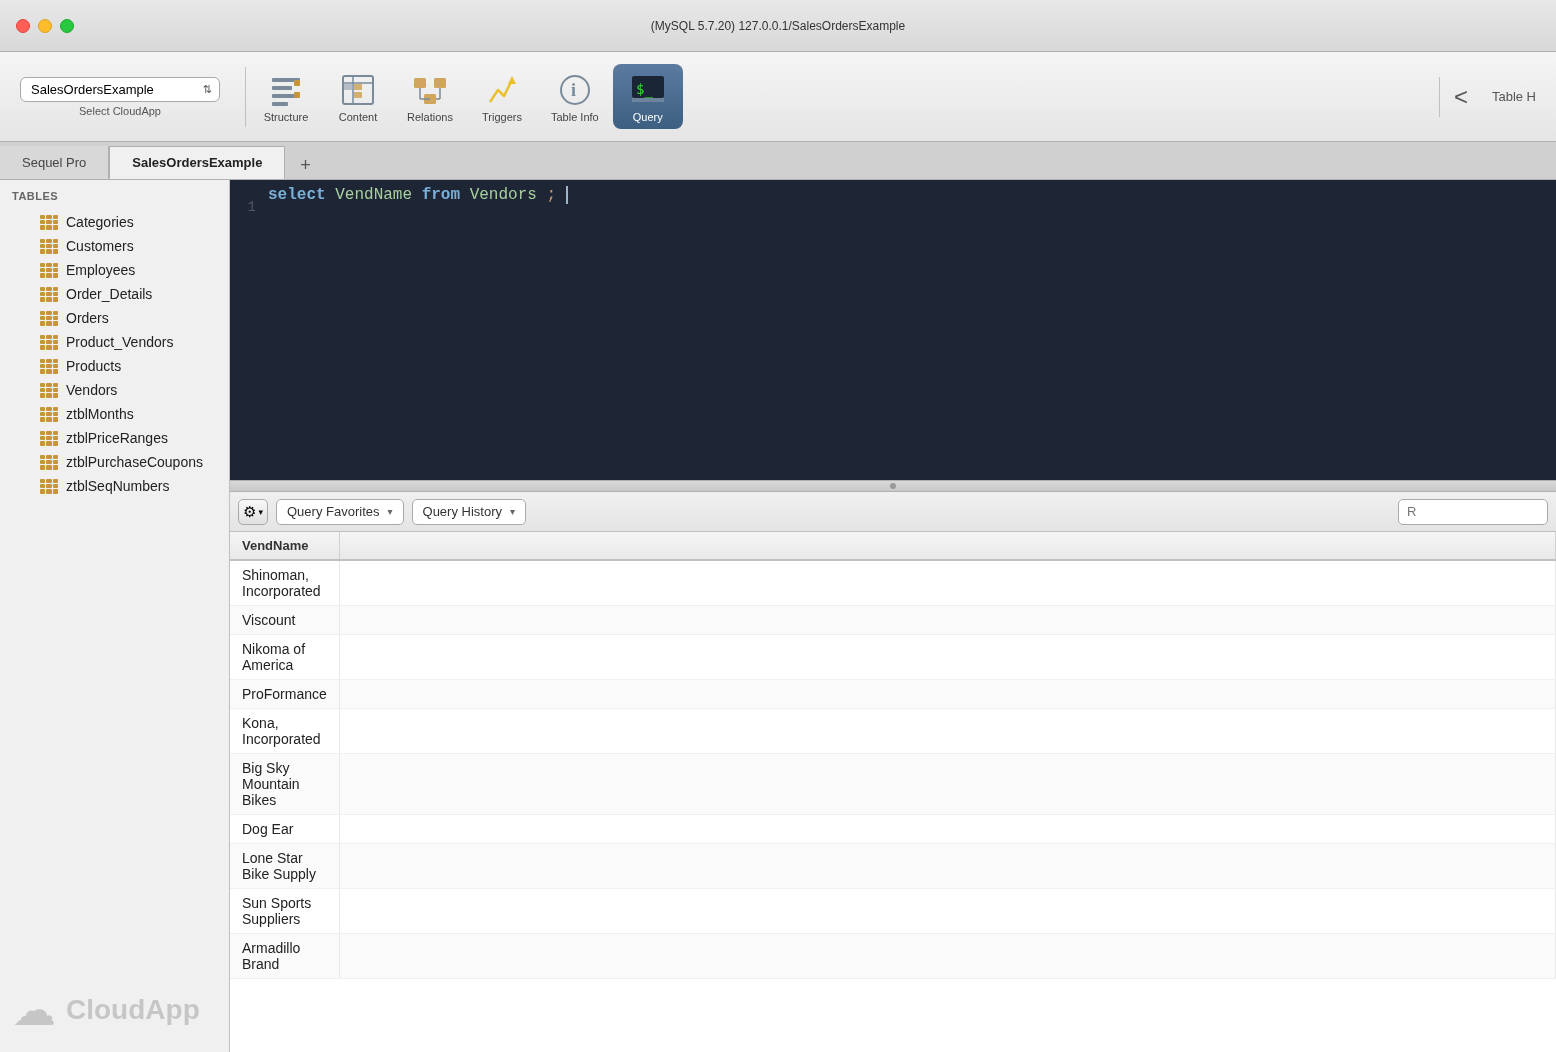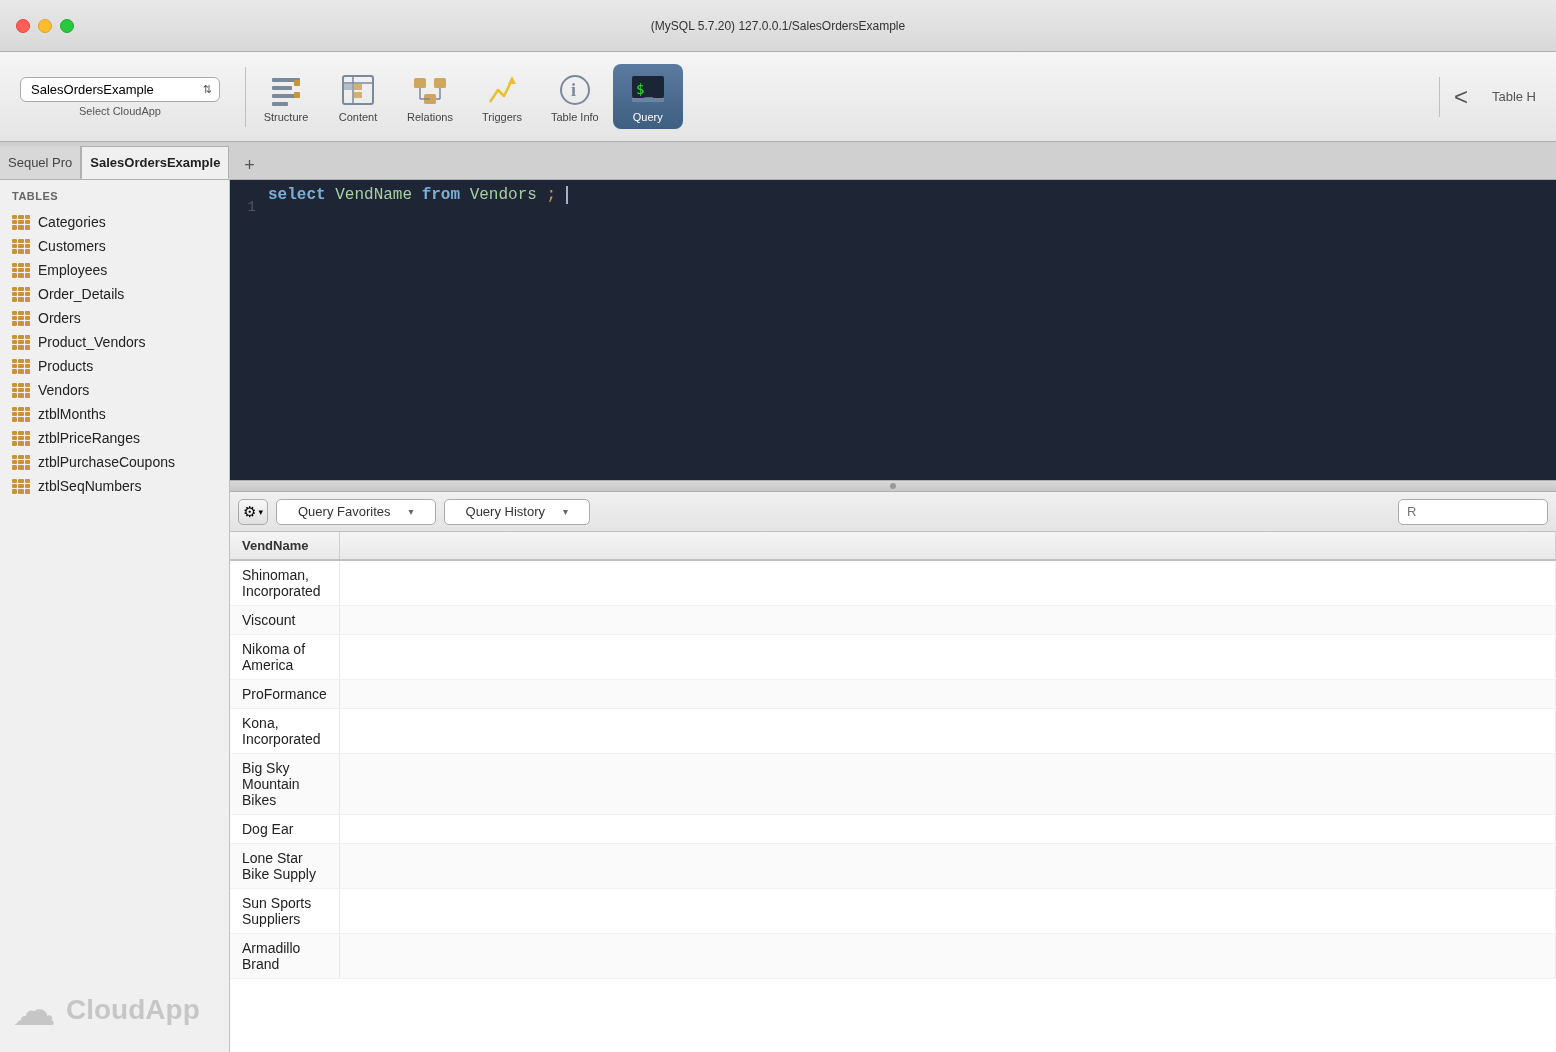"Sequel Pro" .tab { padding: 0 8px -> 0 22px }
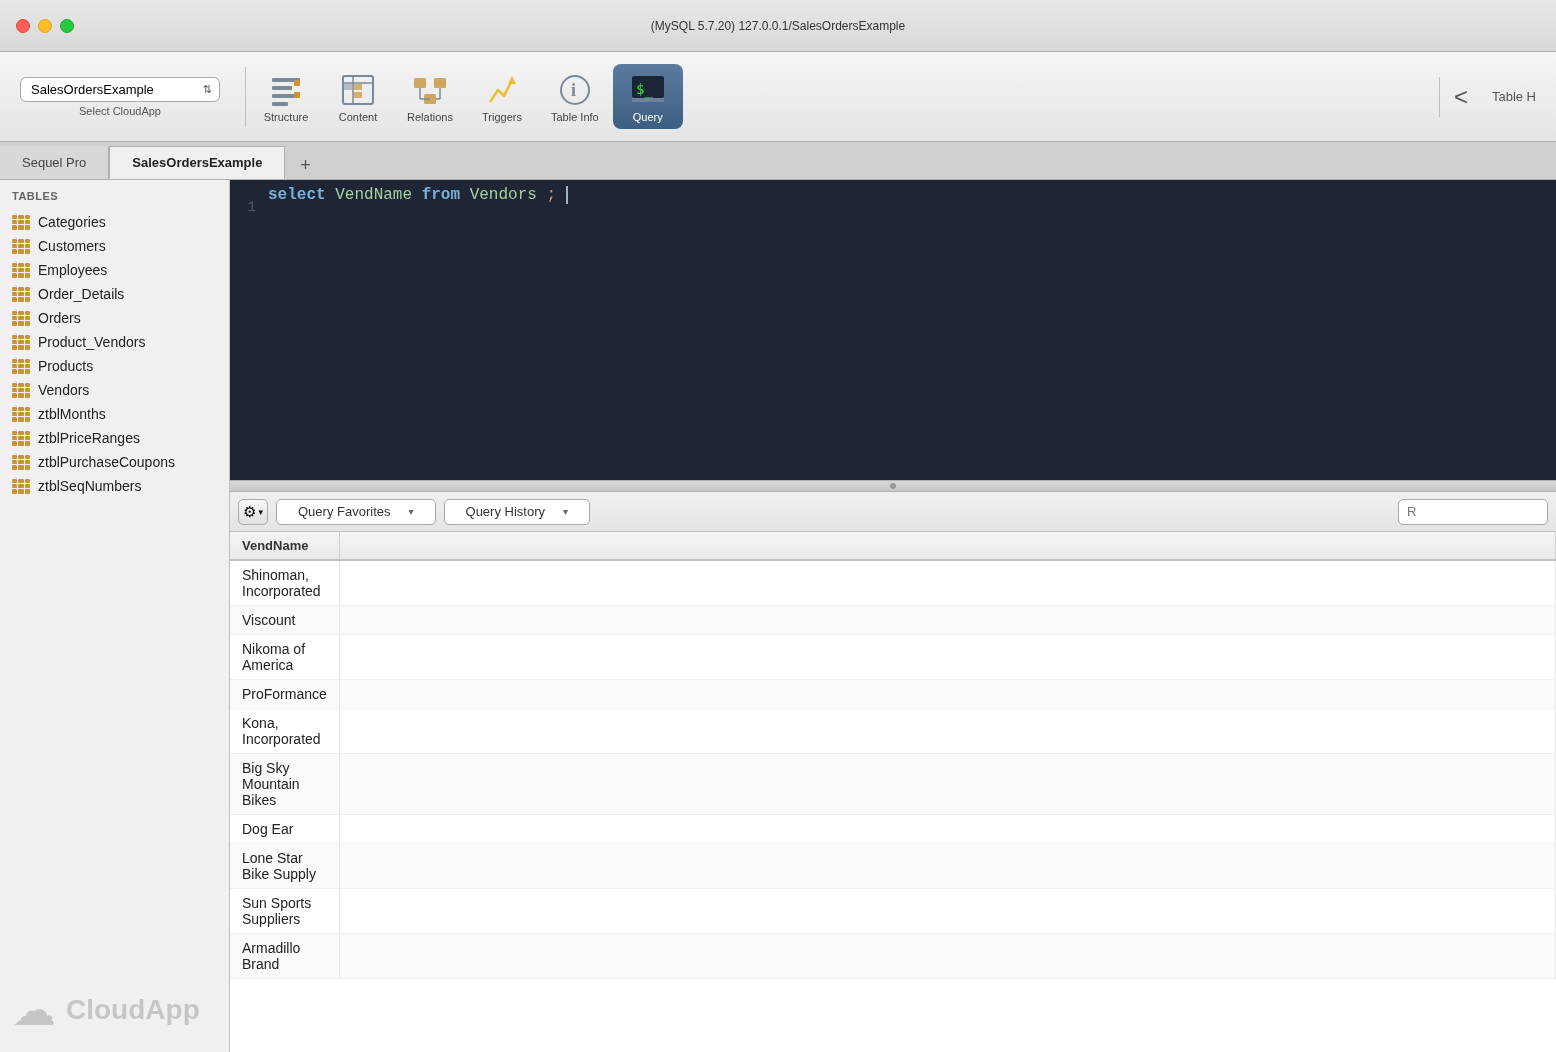"Categories" .table-list { margin-left: none -> 28px }
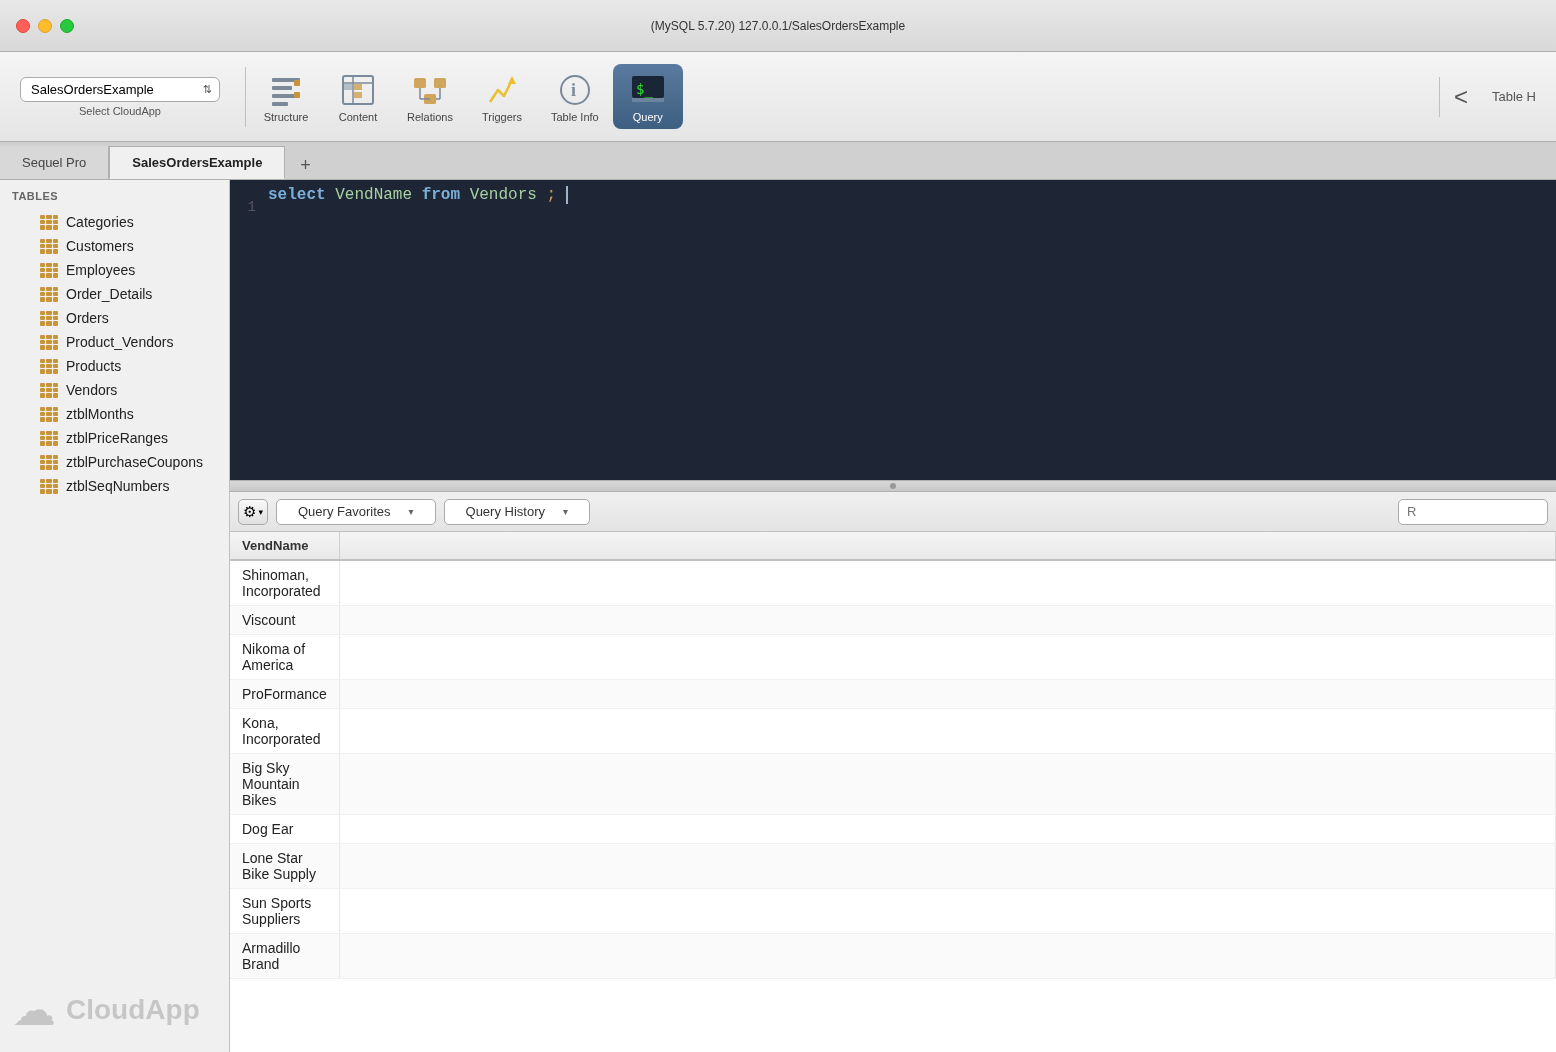"Query Favorites" .dropdown-btn { gap: 18px -> 8px; padding: 0 21px -> 0 10px }
